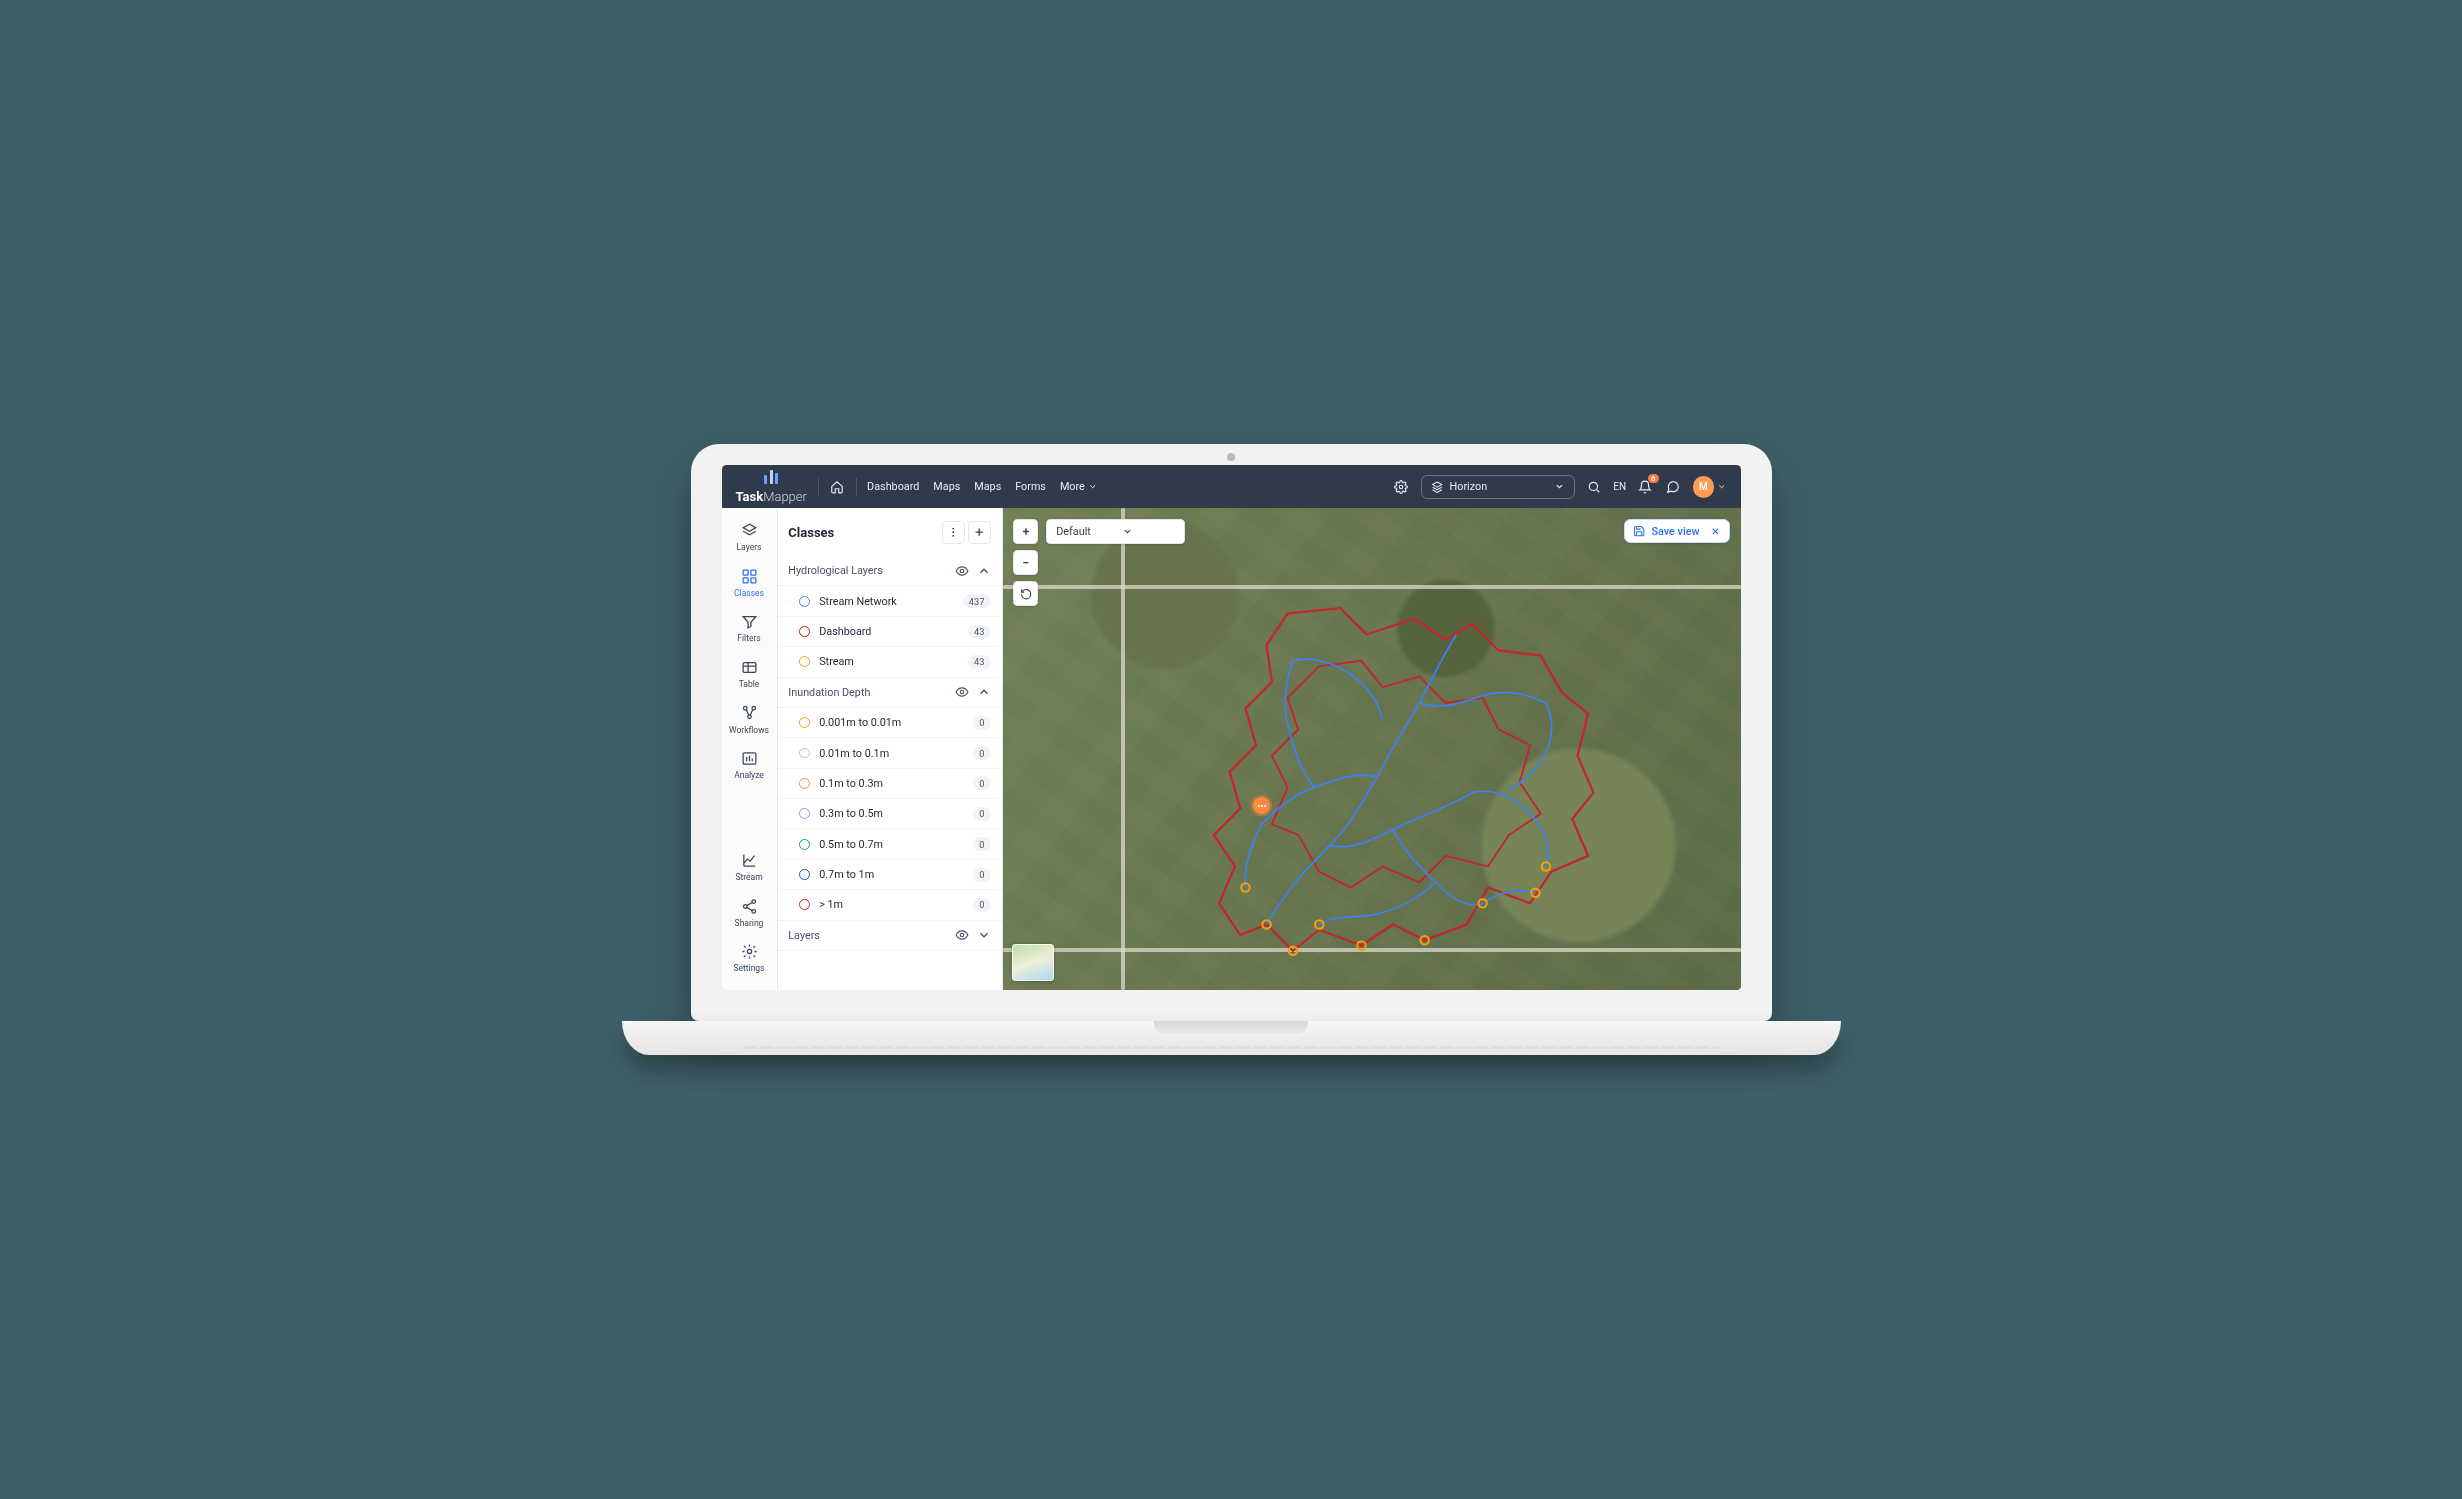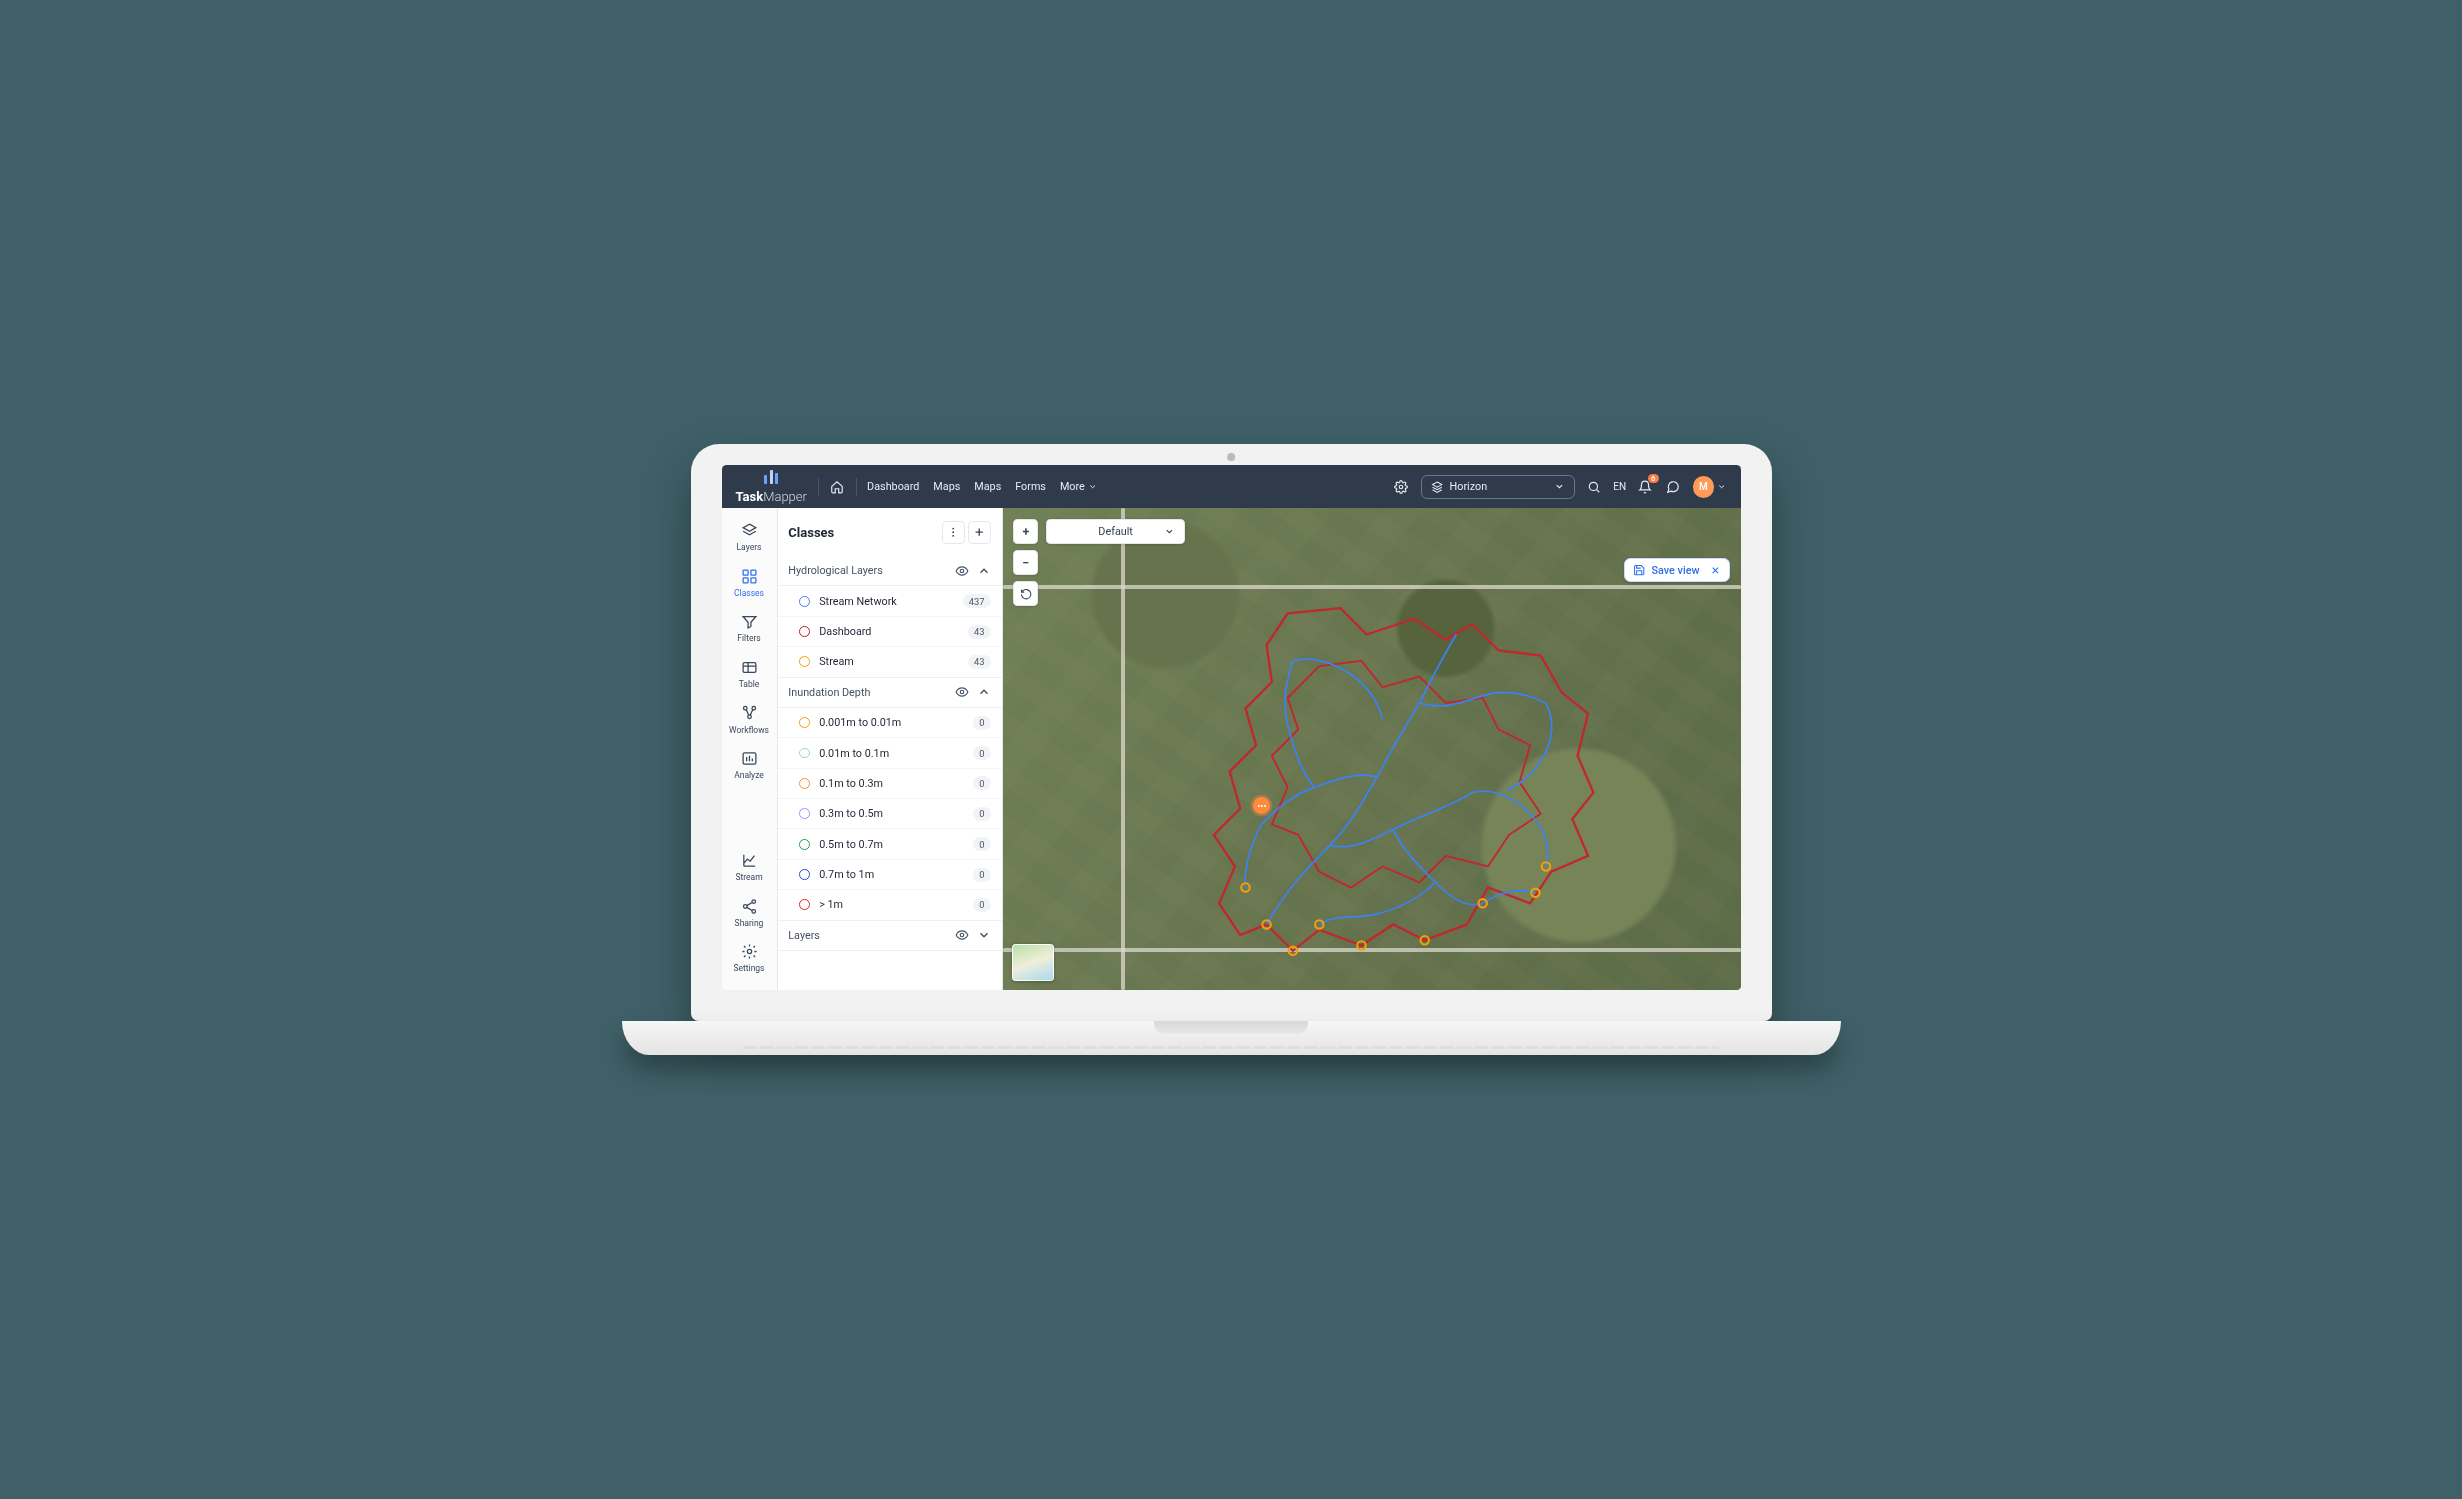"Default" .basemap-select { justify-content: flex-end -> flex-start }
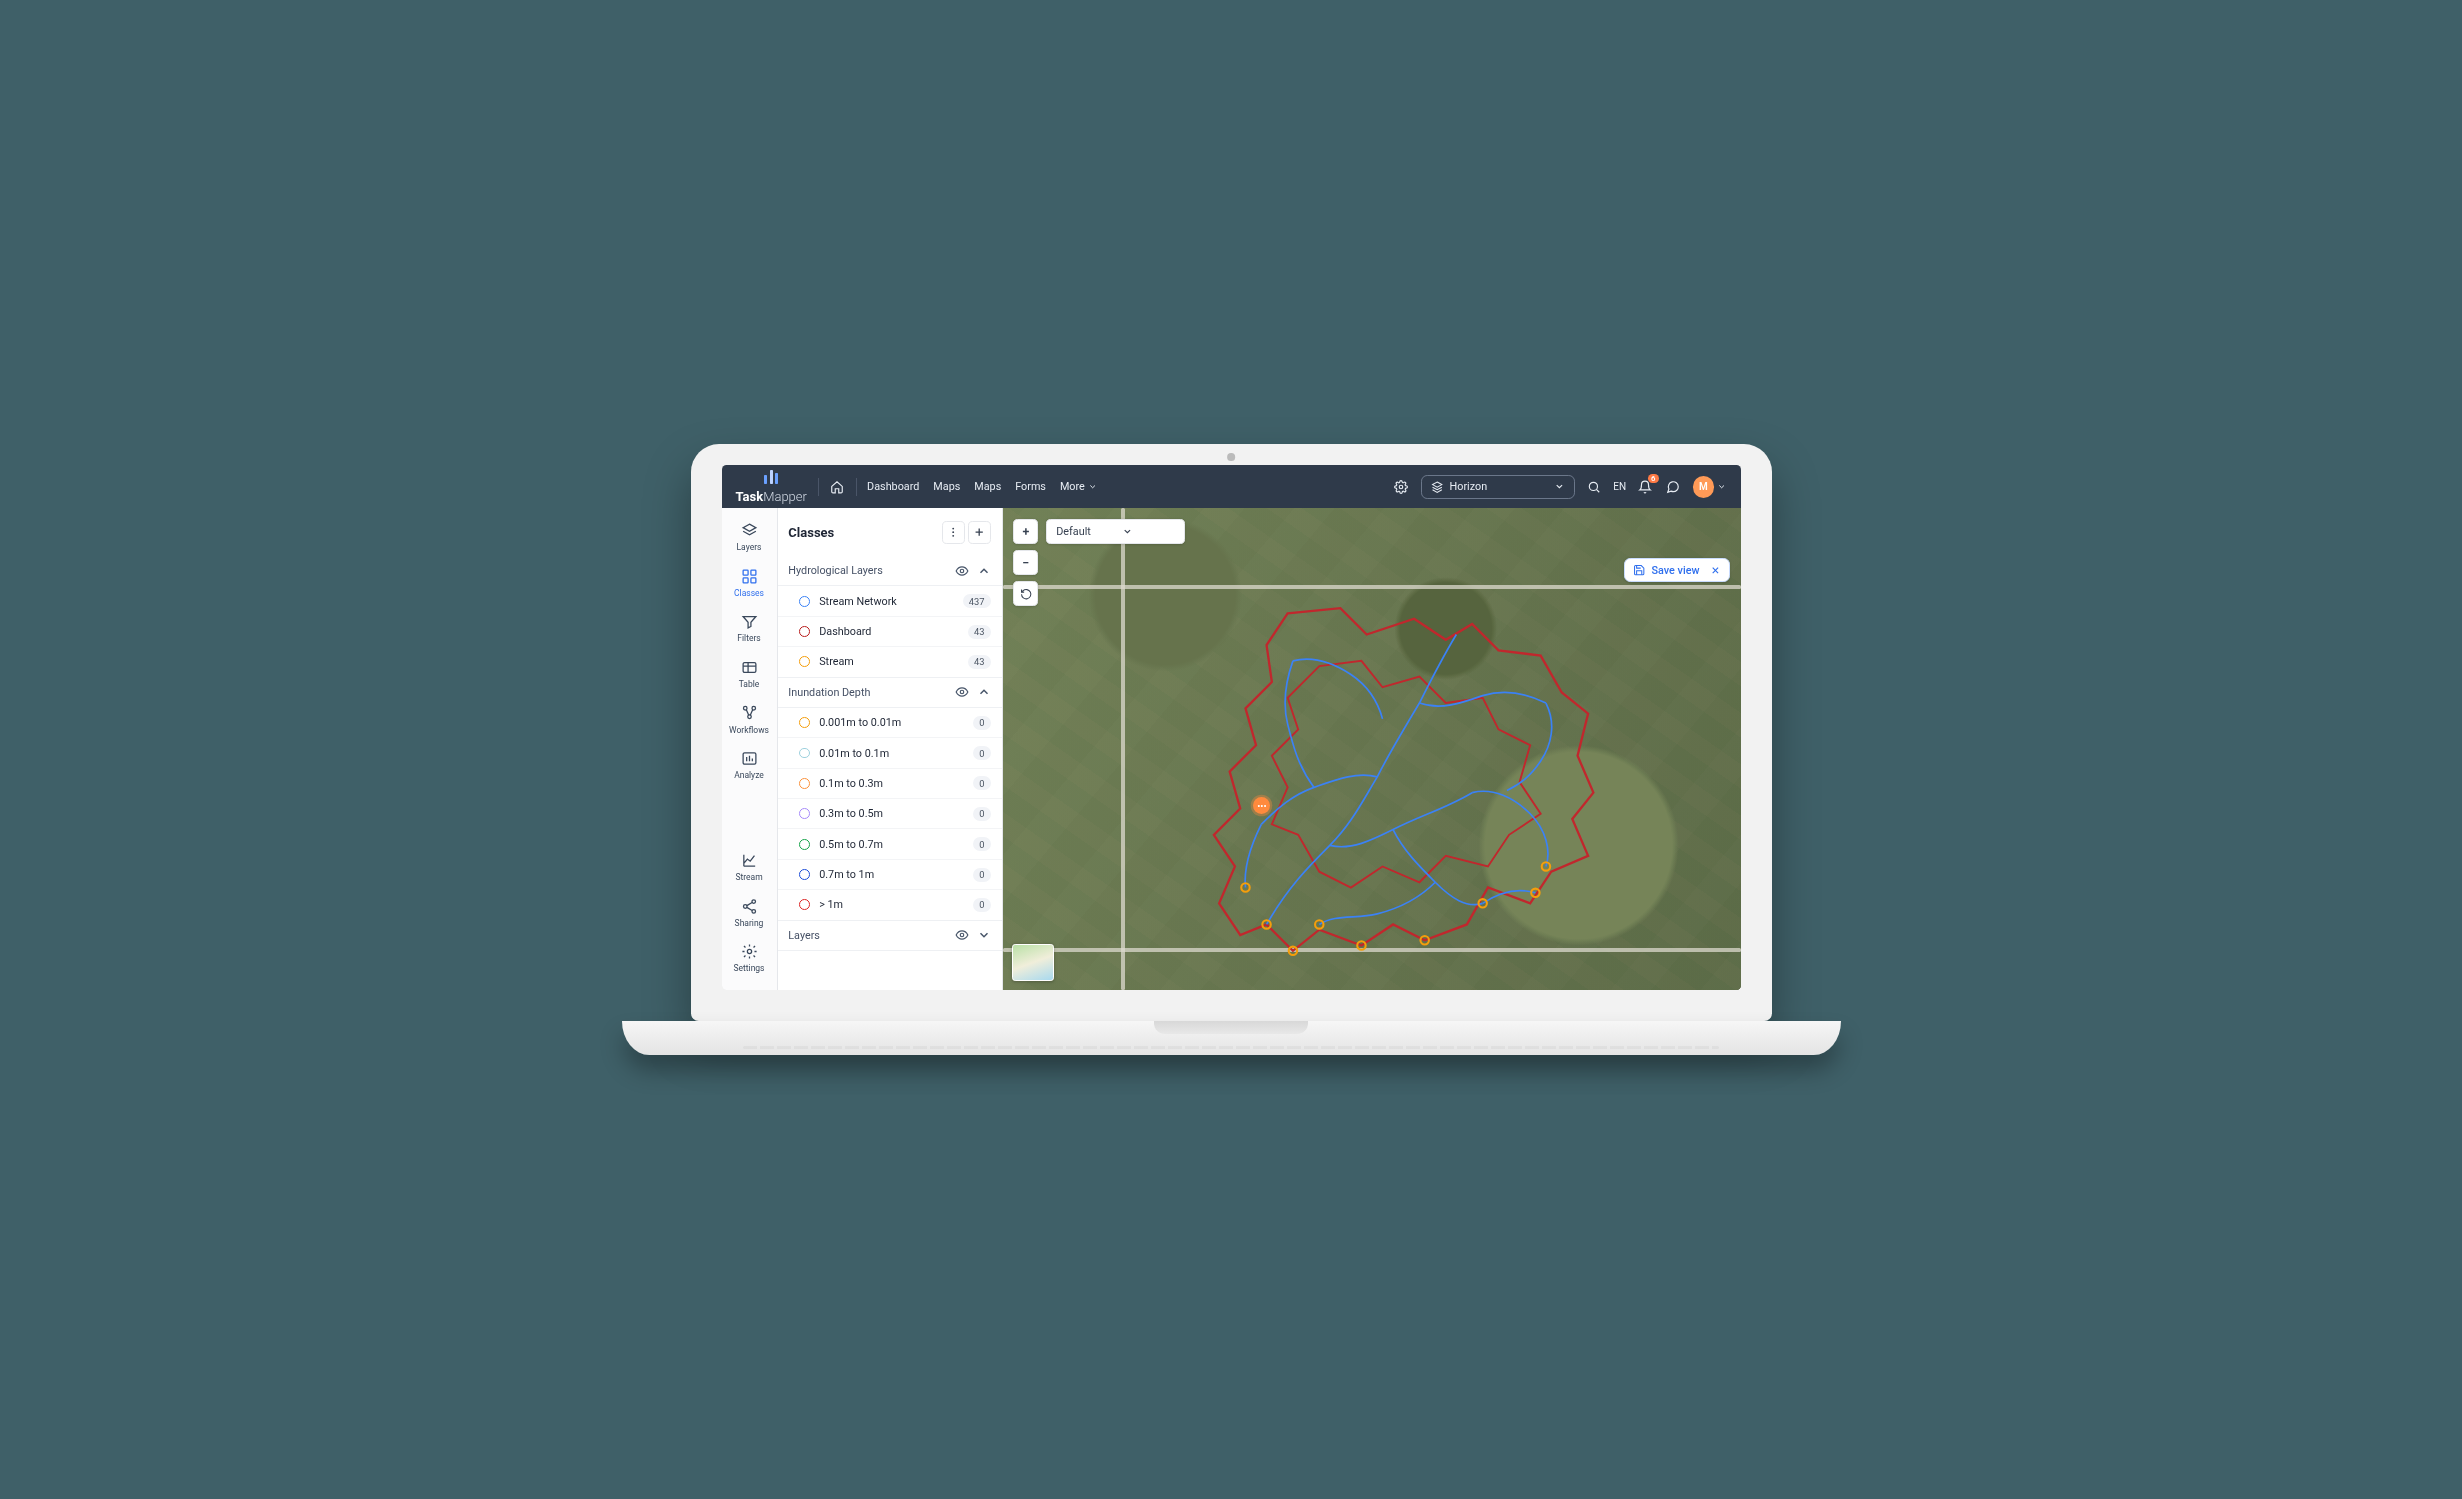"Save view" .save-view-pill { margin-top: 39px -> none }
